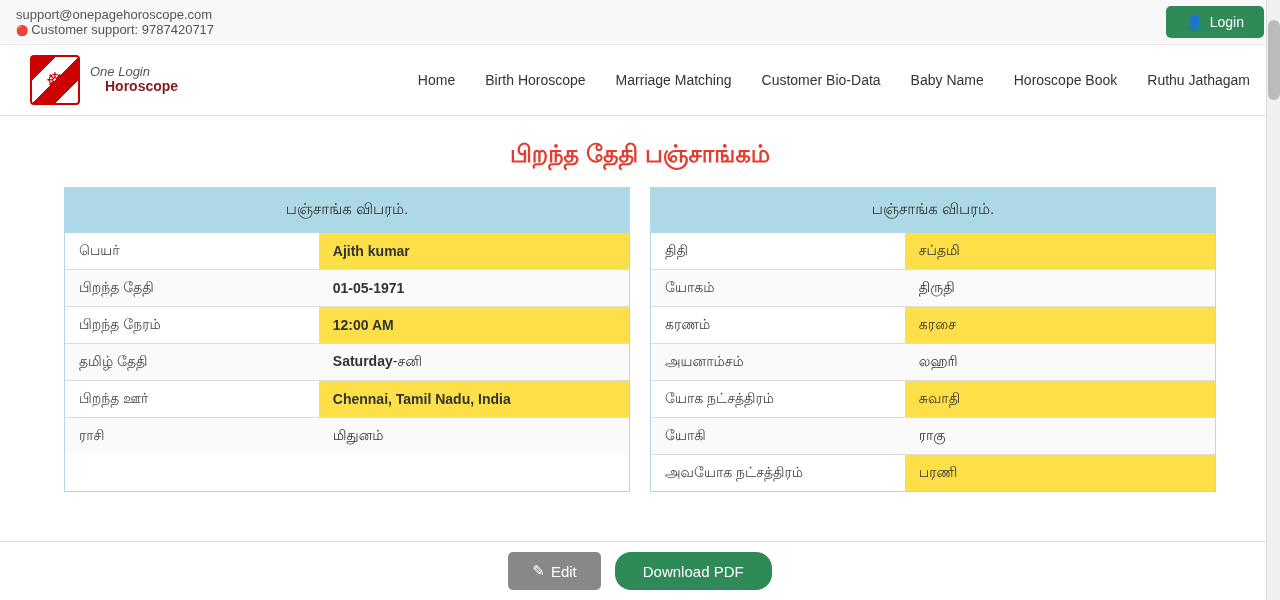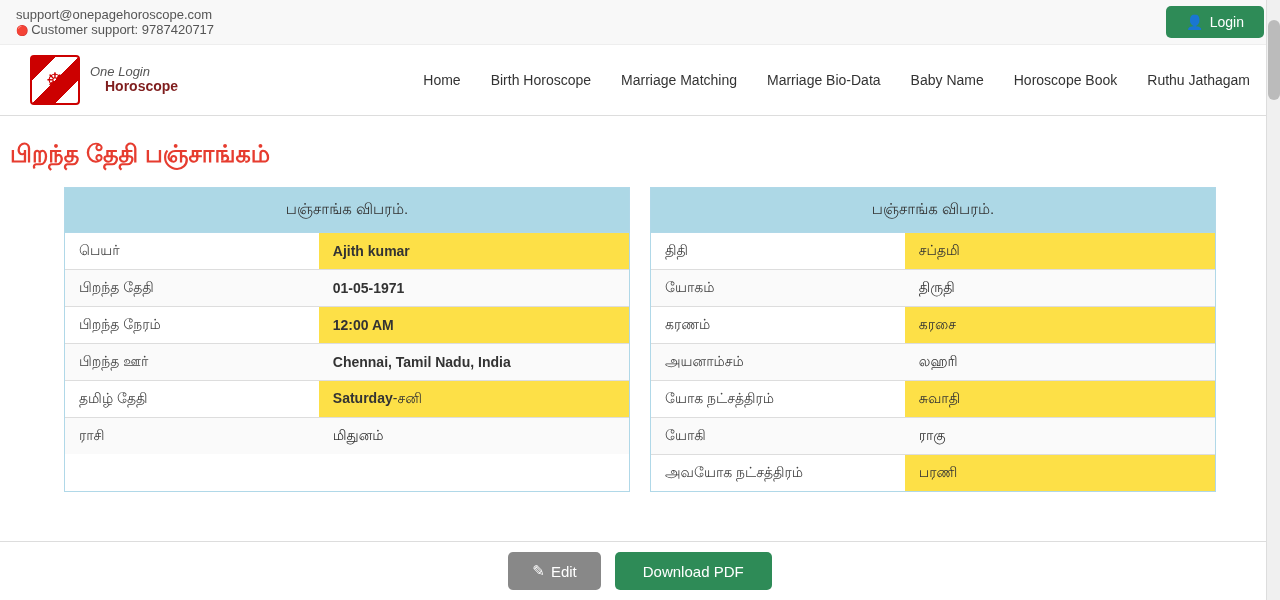"Marriage Bio-Data" a { text: Marriage -> Customer }
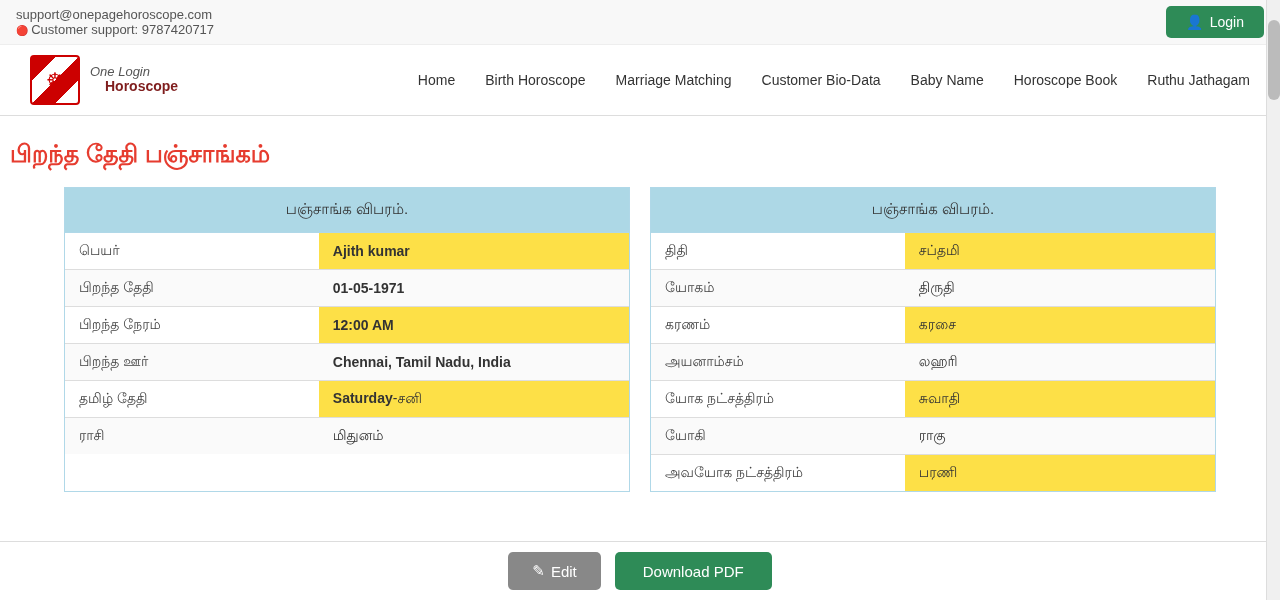"பிறந்த தேதி பஞ்சாங்கம்" .page-title { text-align: left -> center }
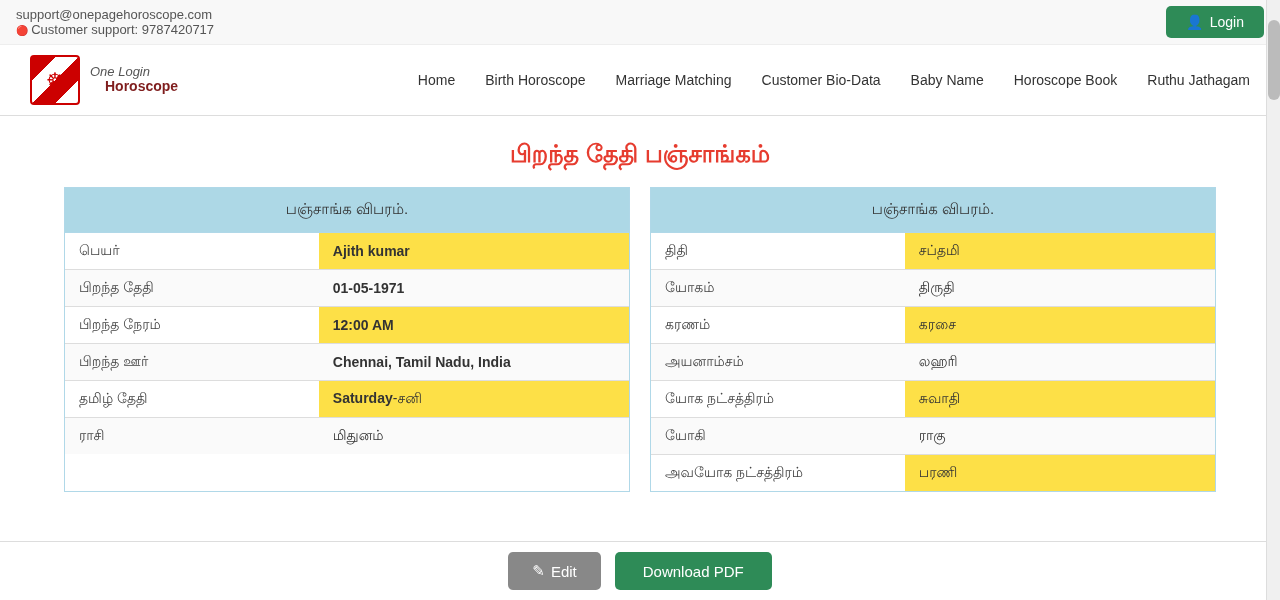"பிறந்த ஊர்" tr { order: before "தமிழ் தேதி" -> after "தமிழ் தேதி" }
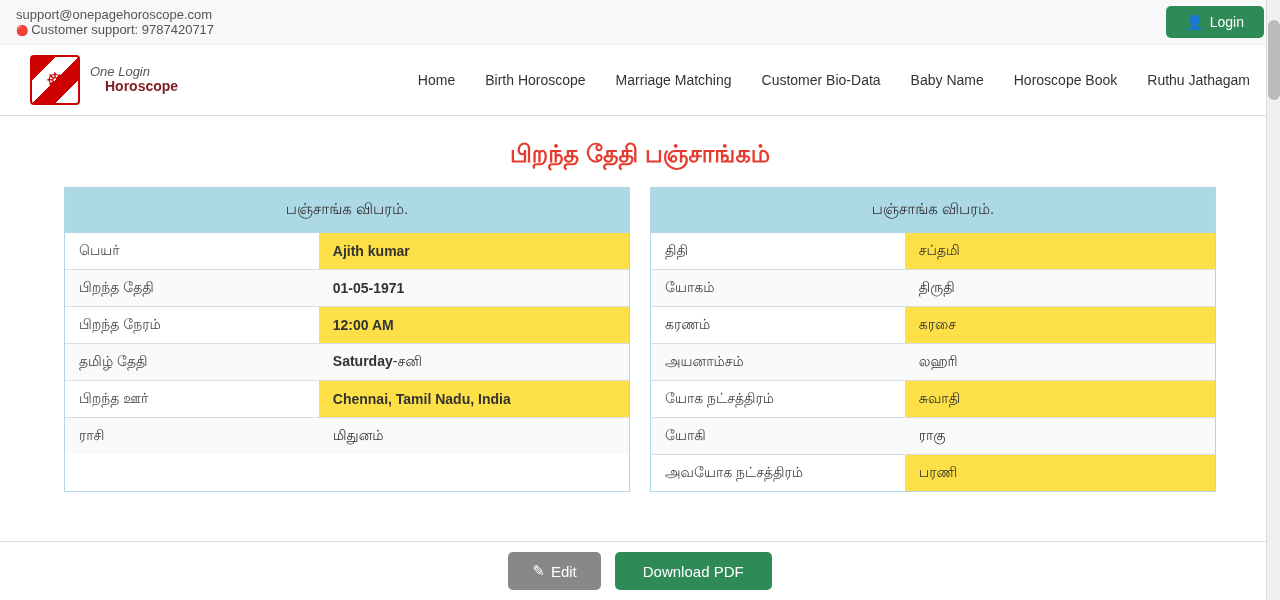"Download PDF" .pdf-btn { border-radius: 5px -> 16px }
